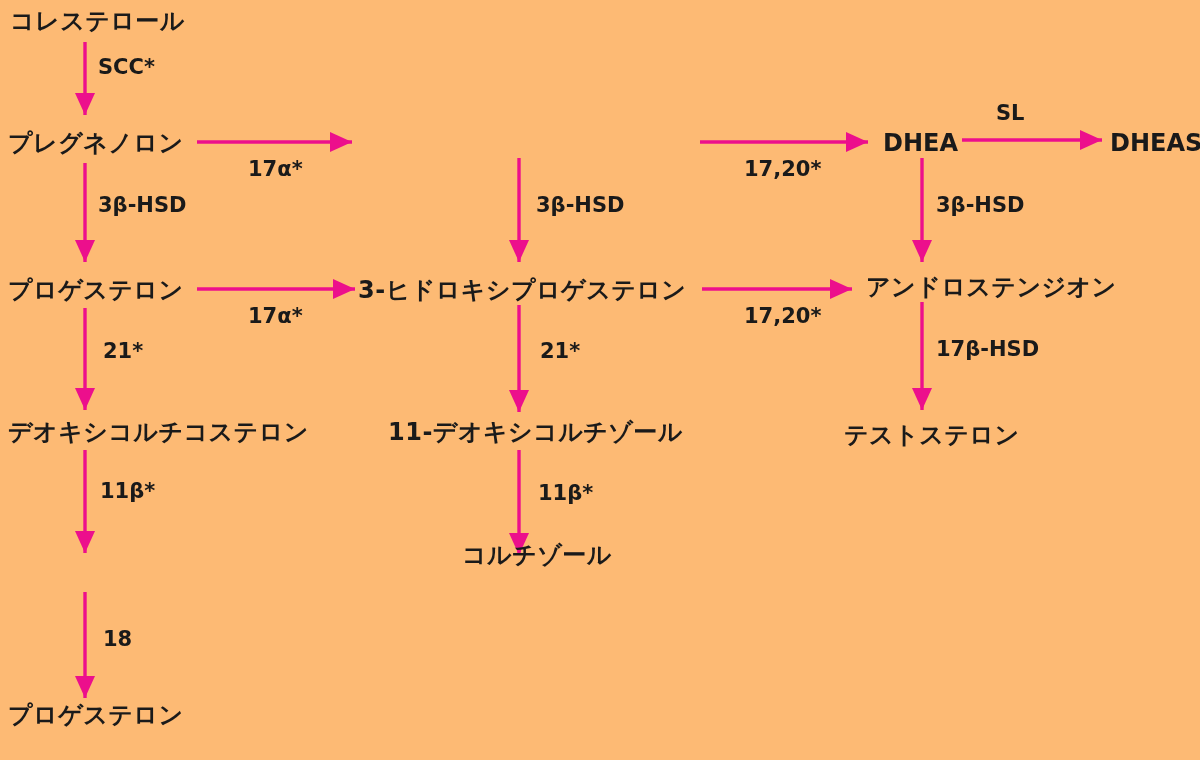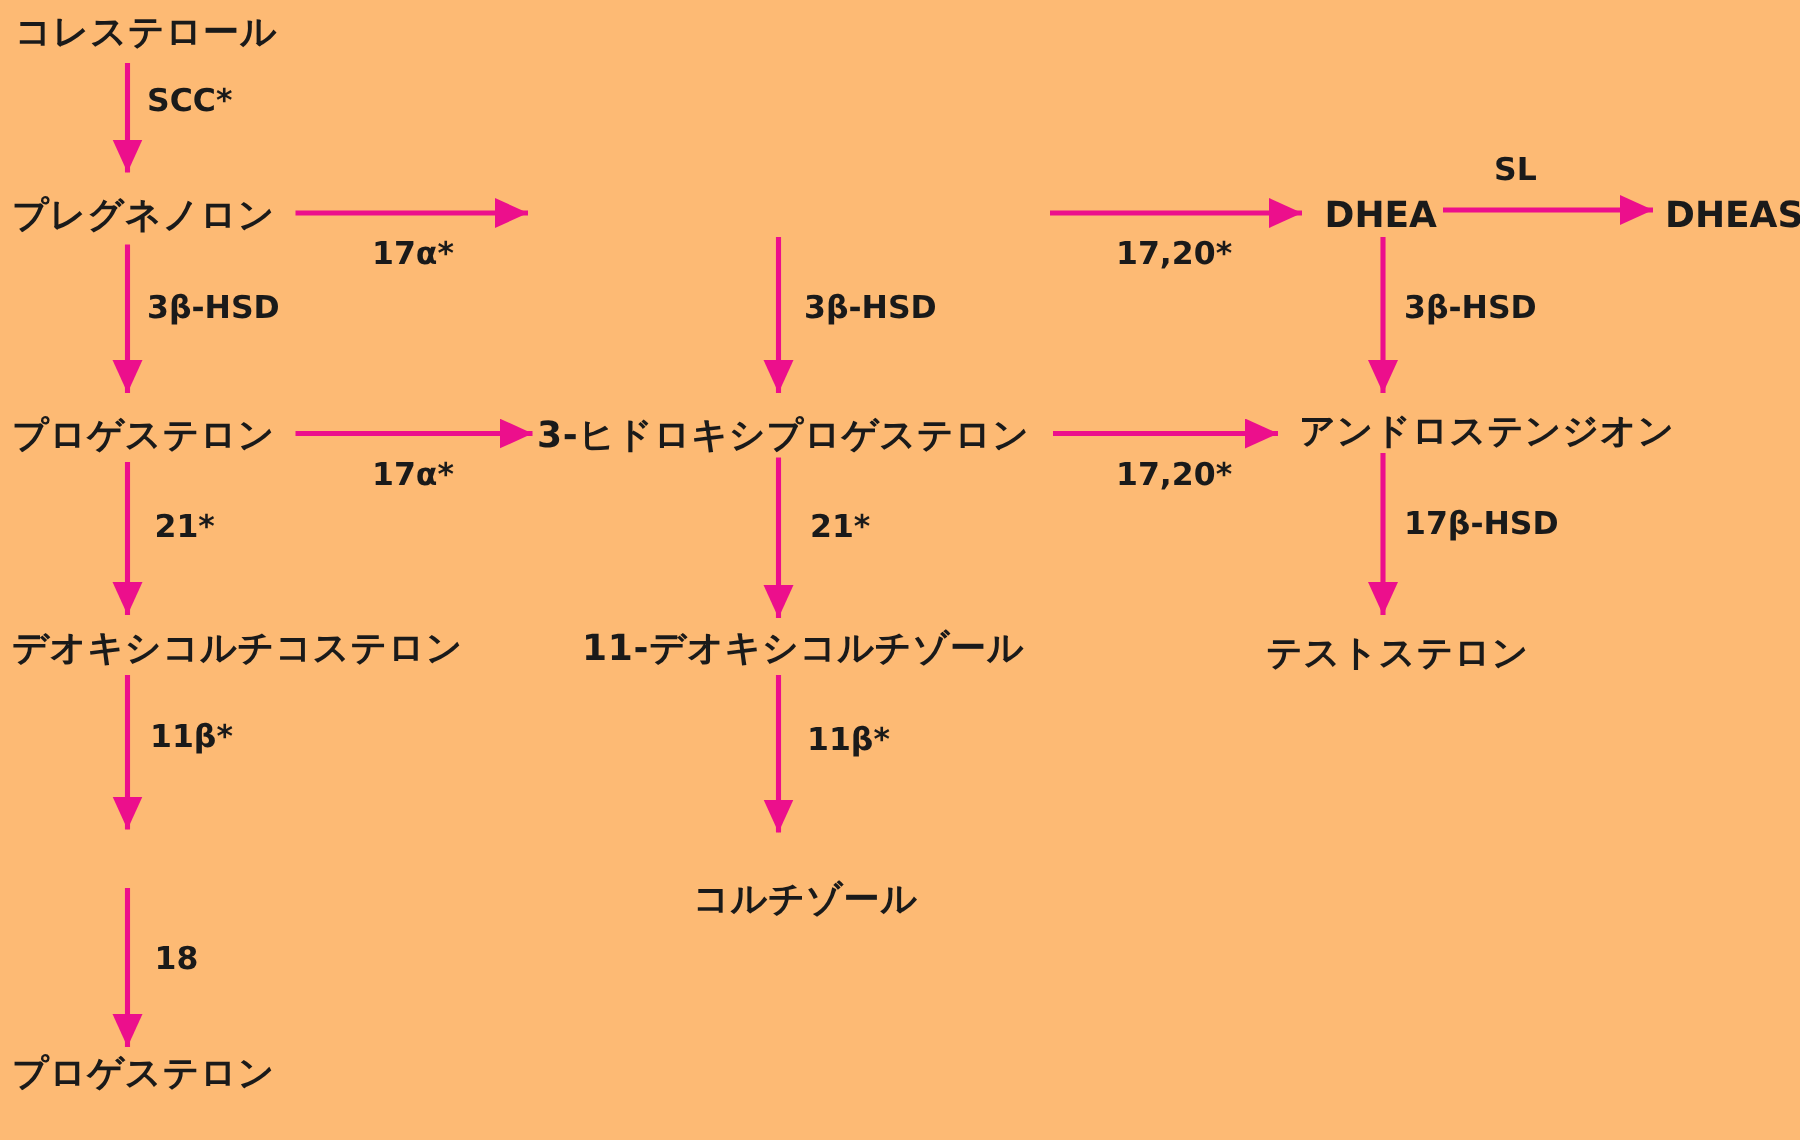"コルチゾール" div.node { top: 584px -> 540px }
